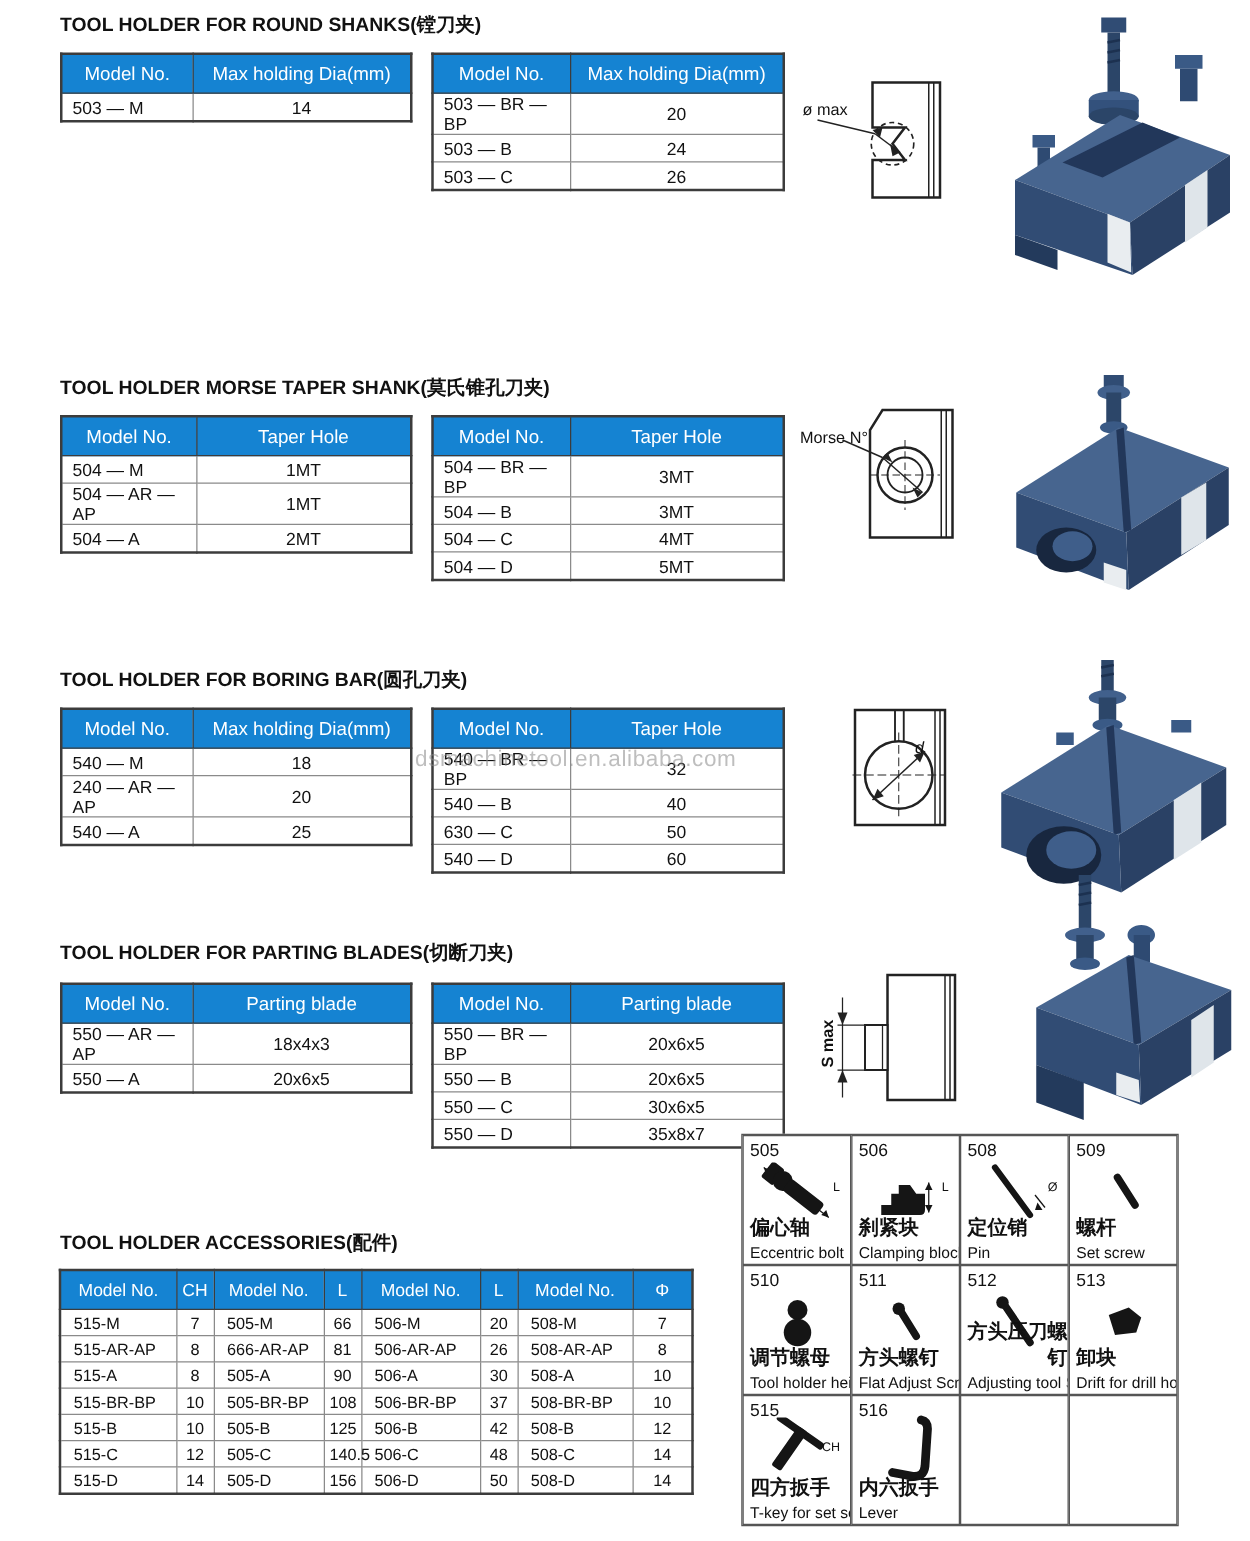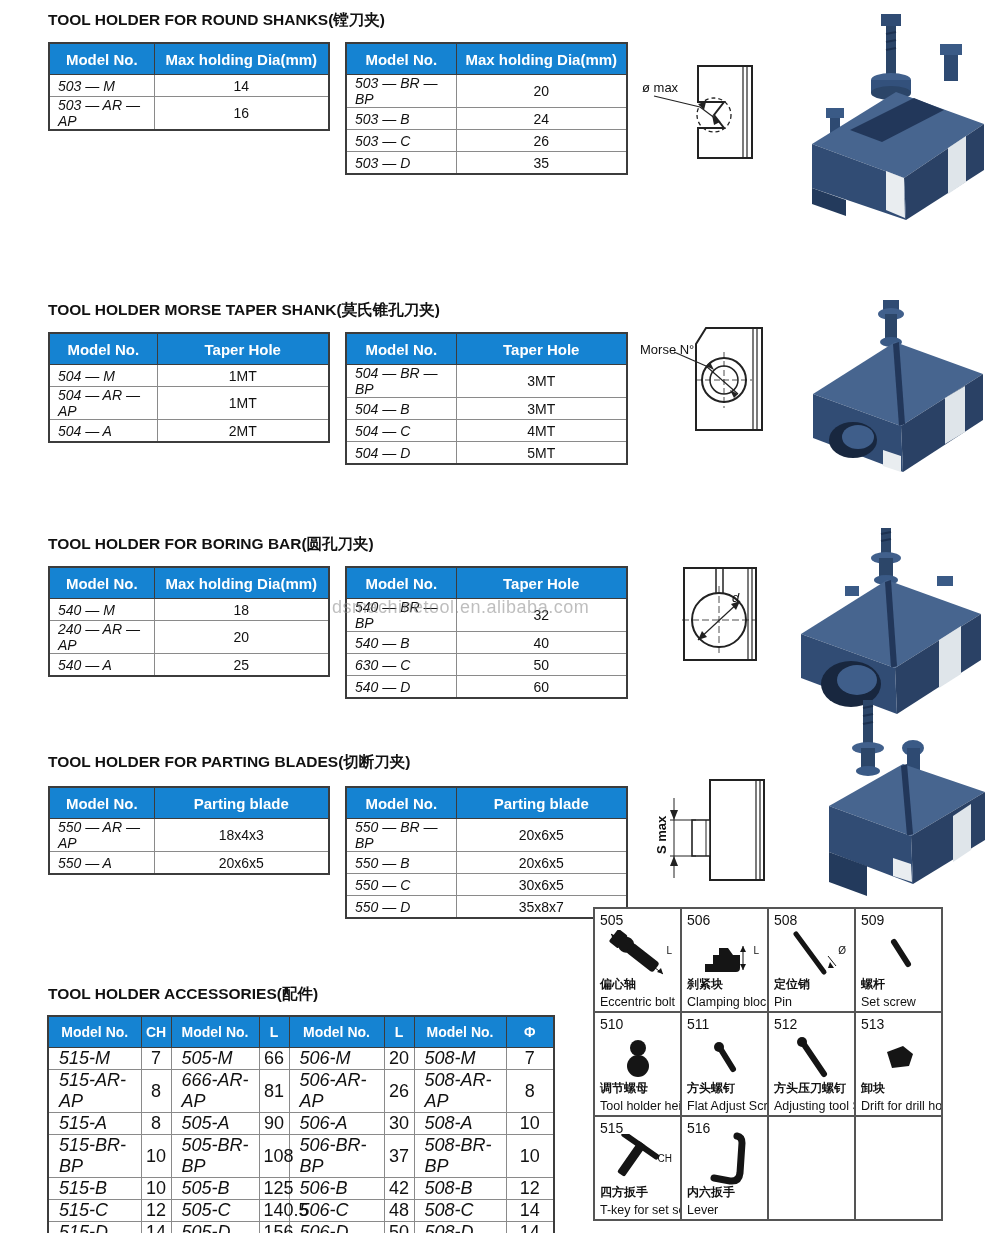"Model No." table.spec th { font-weight: bold -> normal }
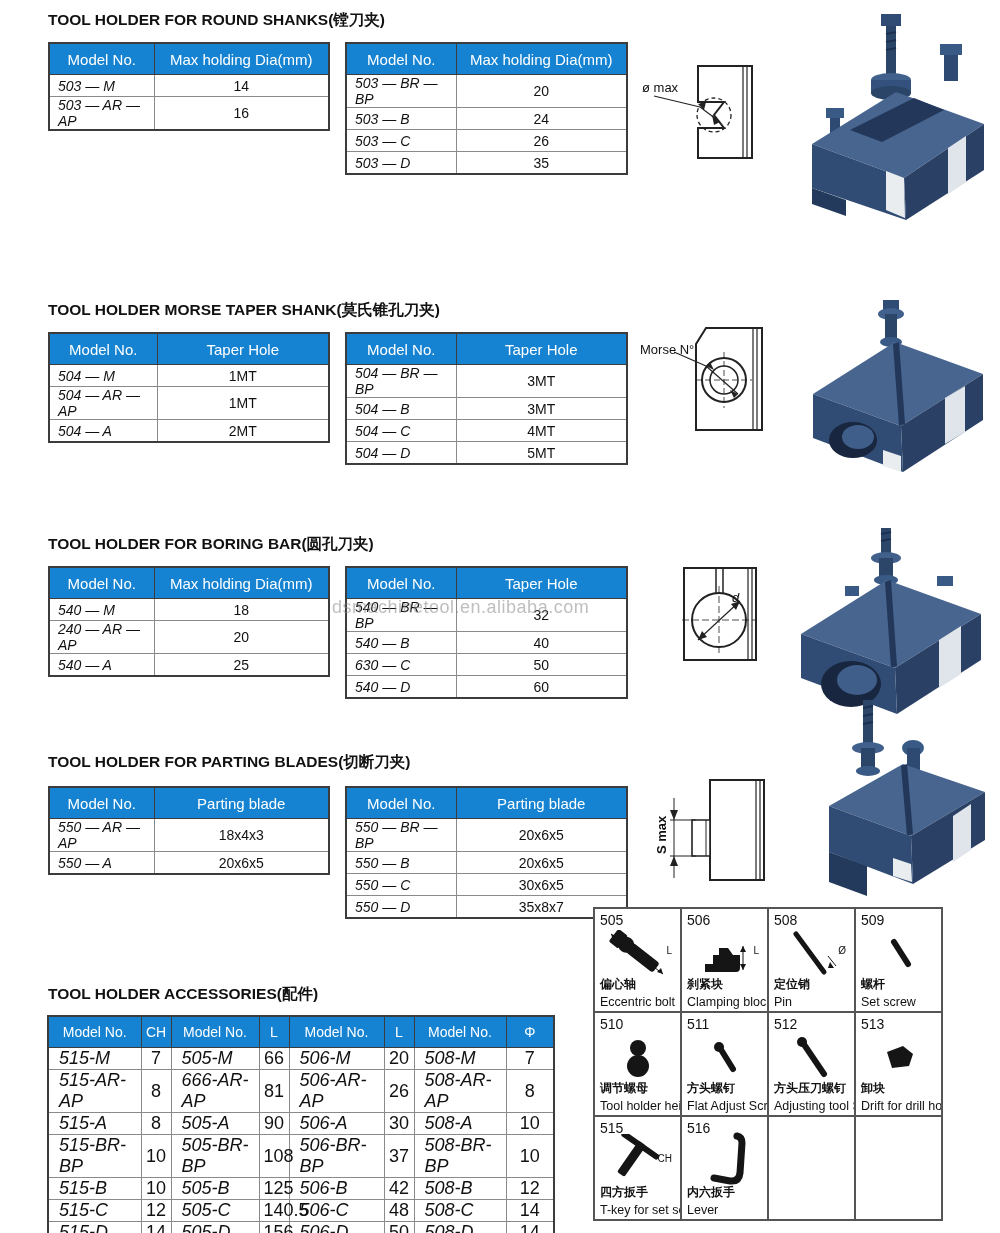"503 — M" table.spec td.model { font-style: italic -> none }
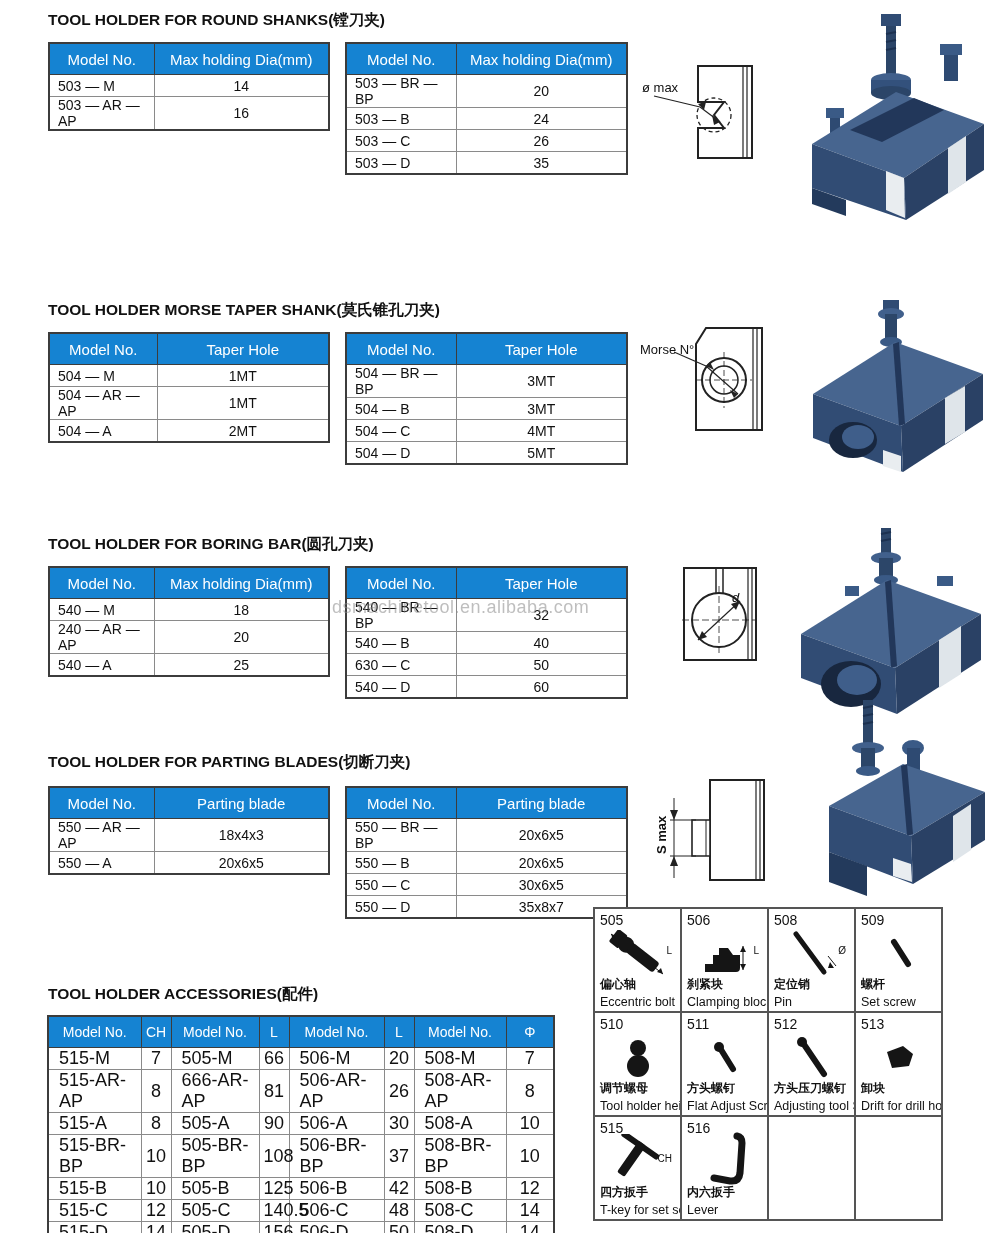"503 — AR — AP" tr { html: <tr> <td>503 — AR — AP</td> <td>16</td> </tr> -> none }
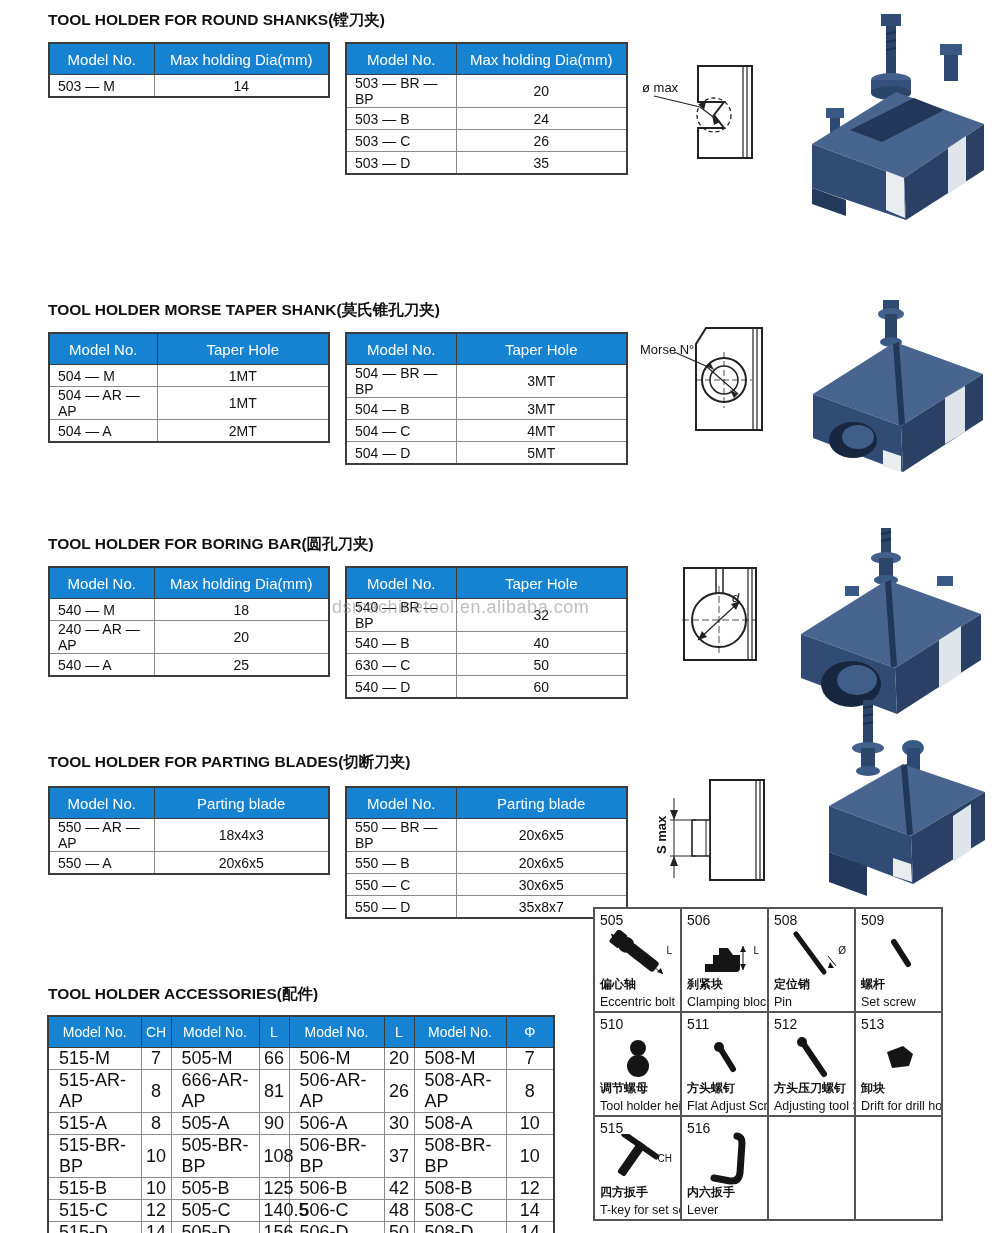"503 — D" tr { html: <tr> <td>503 — D</td> <td>35</td> </tr> -> none }
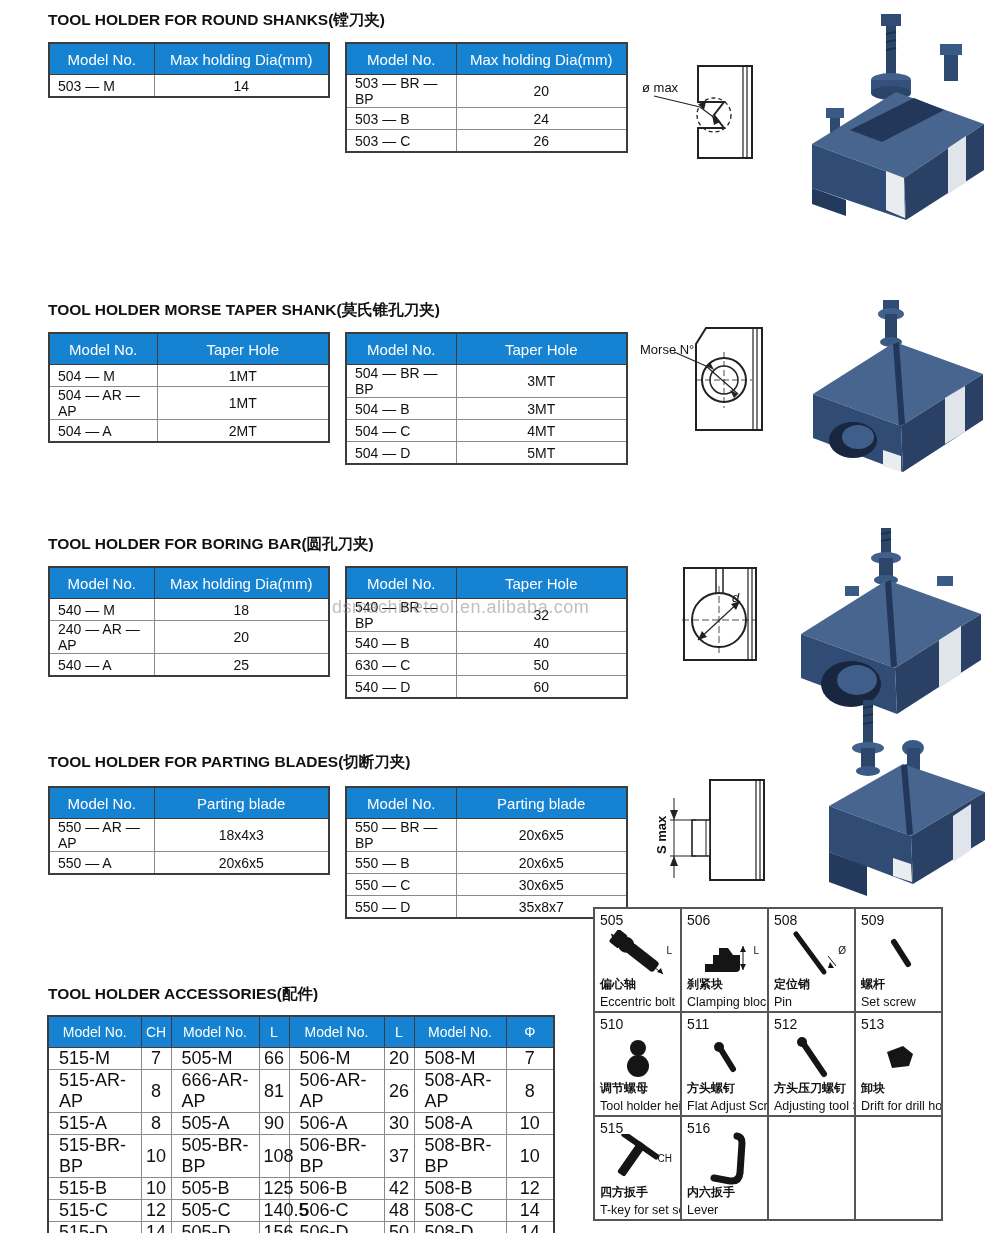"偏心轴" .acn { font-size: 12px -> 16px }
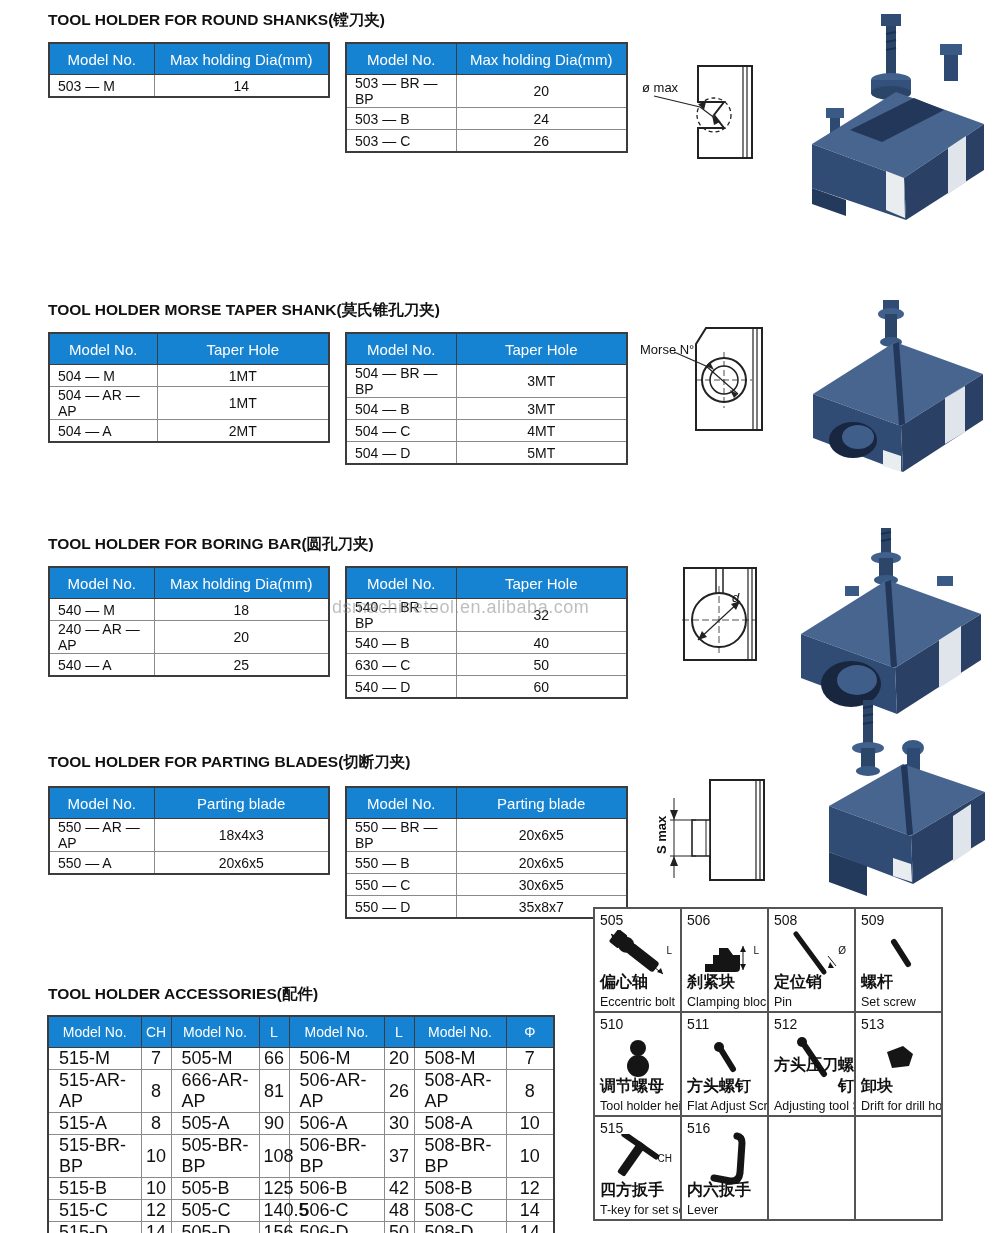"515-M" table.acc td { font-size: 18px -> 13px }
